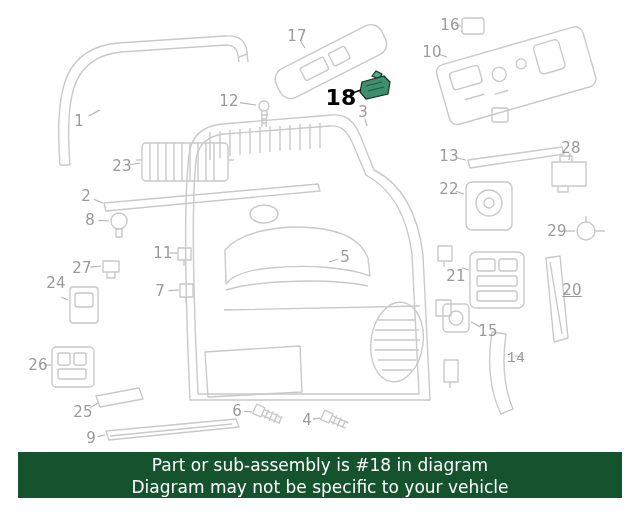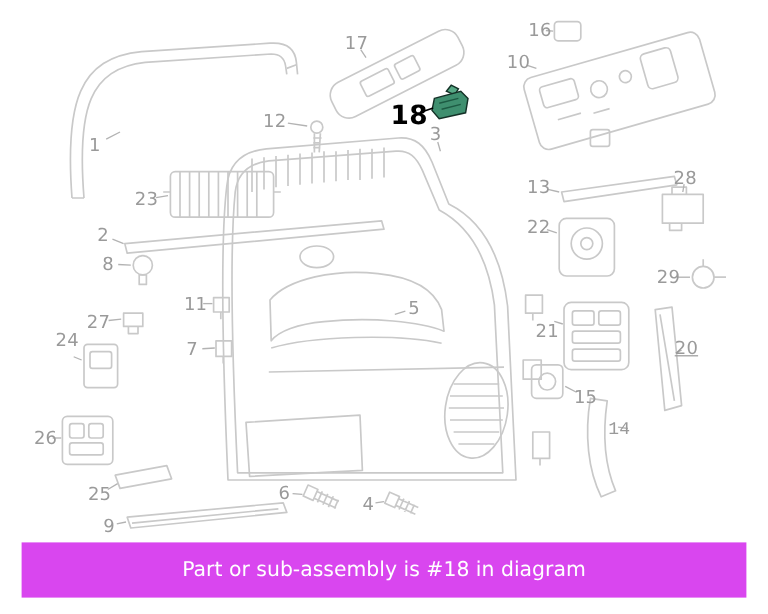"Part or sub-assembly is #18" div.banner { background: #d946ef -> #14532d; justify-content: none -> flex-end }
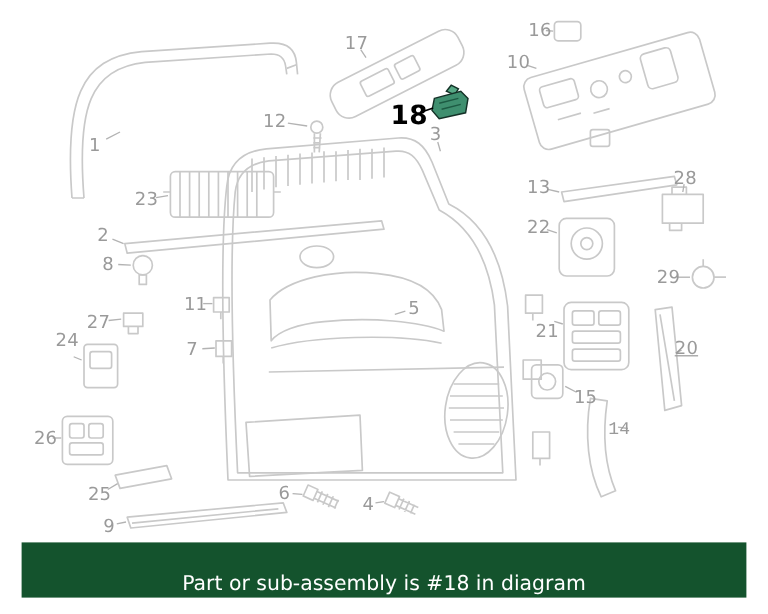"Diagram may not be specific" div { html: none -> <div>Diagram may not be specific to your vehicle</div> }
